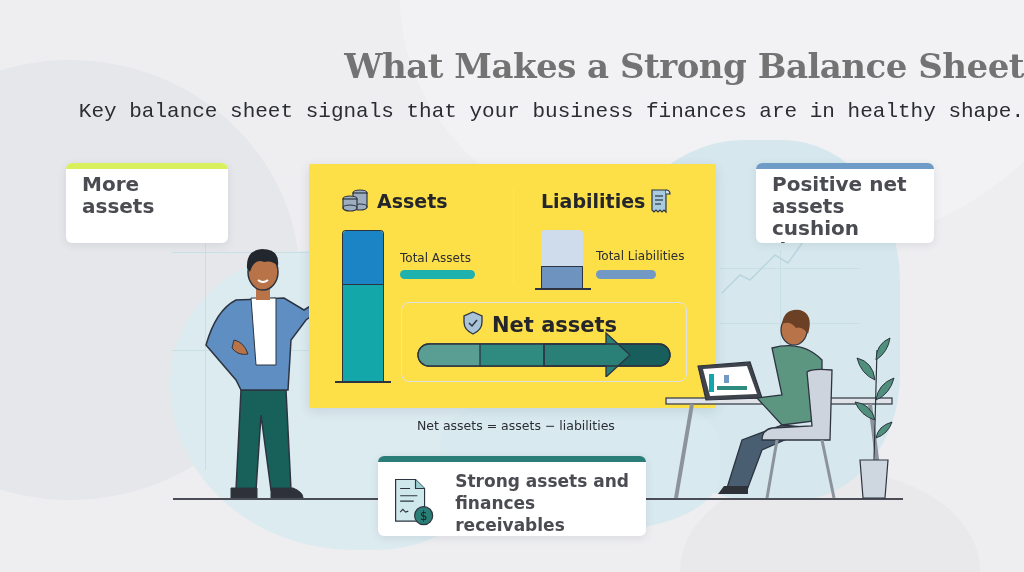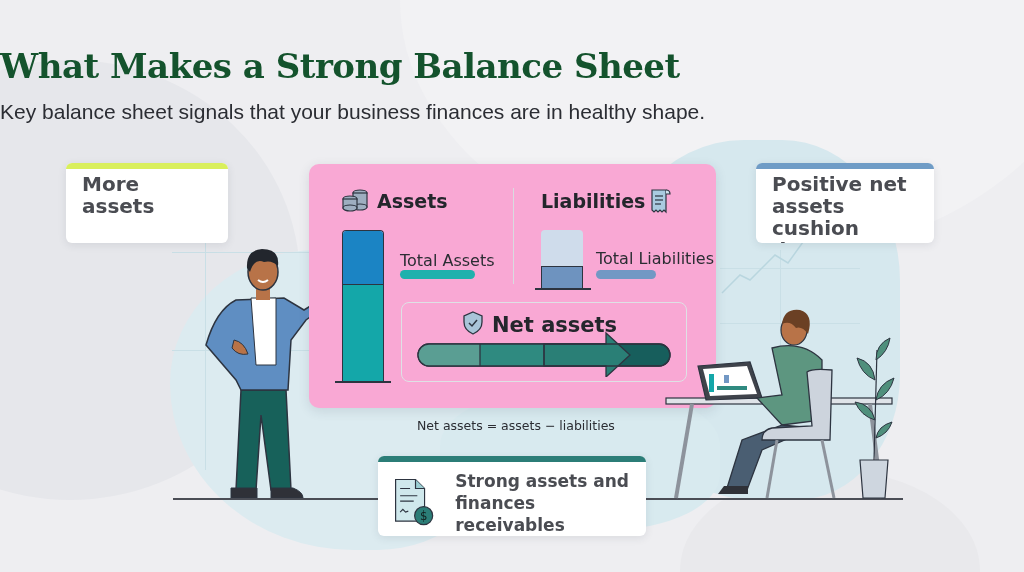"What Makes a Strong Balance" .title { color: #14532d -> #737373; text-align: left -> right }
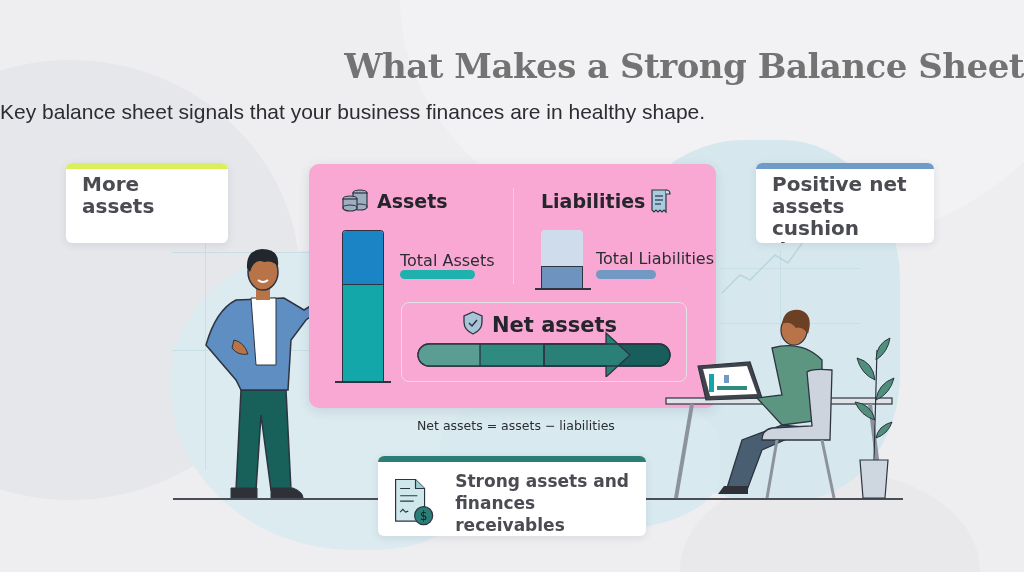"Key balance sheet signals that" .subtitle { font-family: Liberation Sans, sans-serif -> Liberation Mono, monospace; text-align: left -> right }
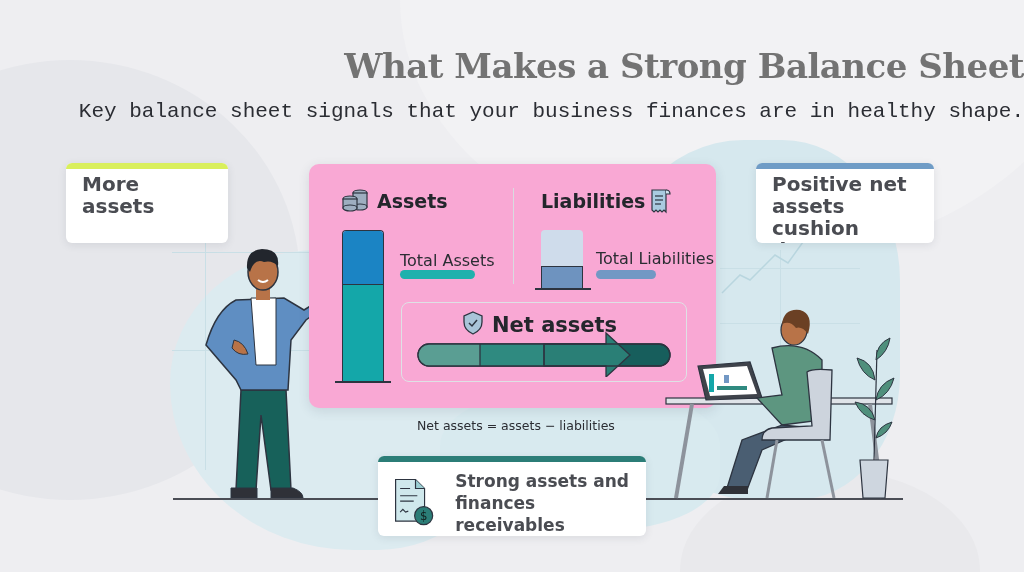"Assets" .panel { background: #f9a8d4 -> #fde047; border-radius: 10px -> 2px }
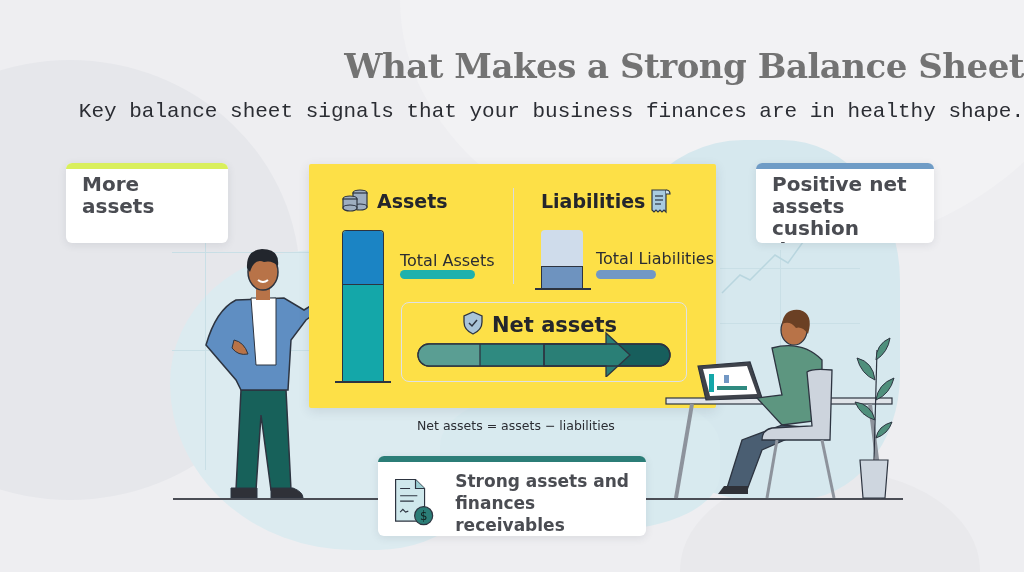"Total Assets" .lbl { font-size: 16px -> 12px }
